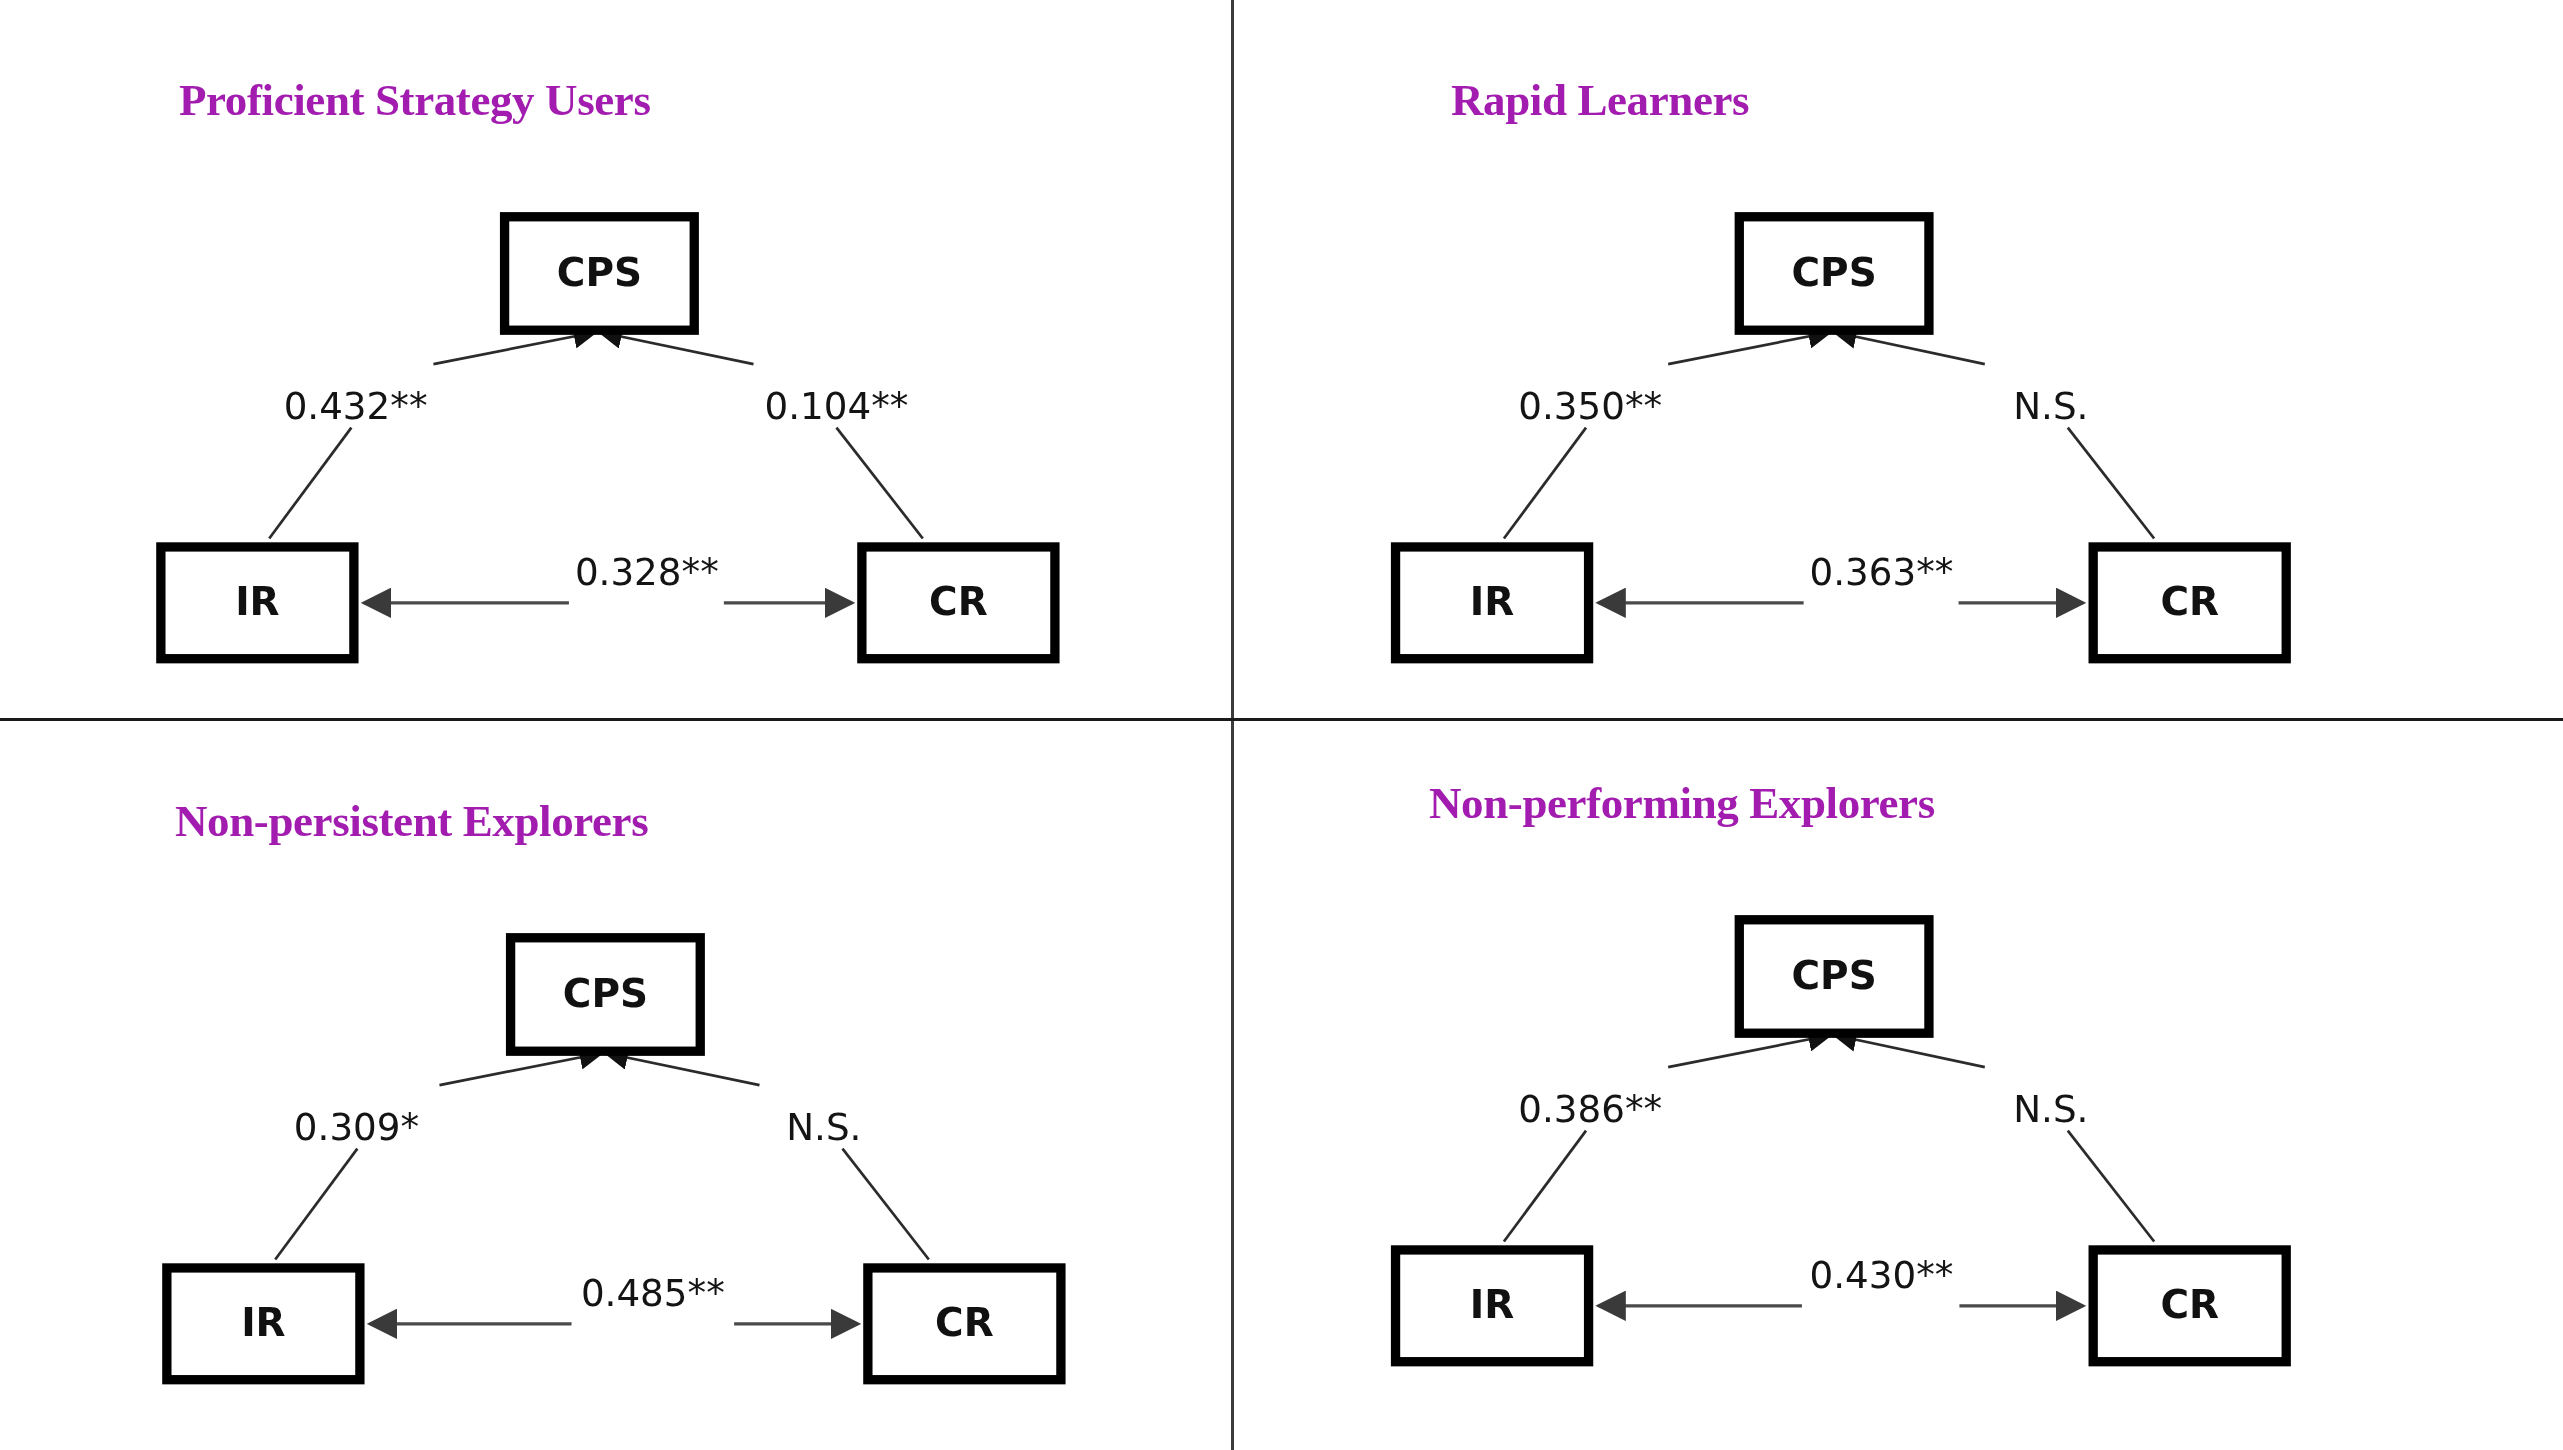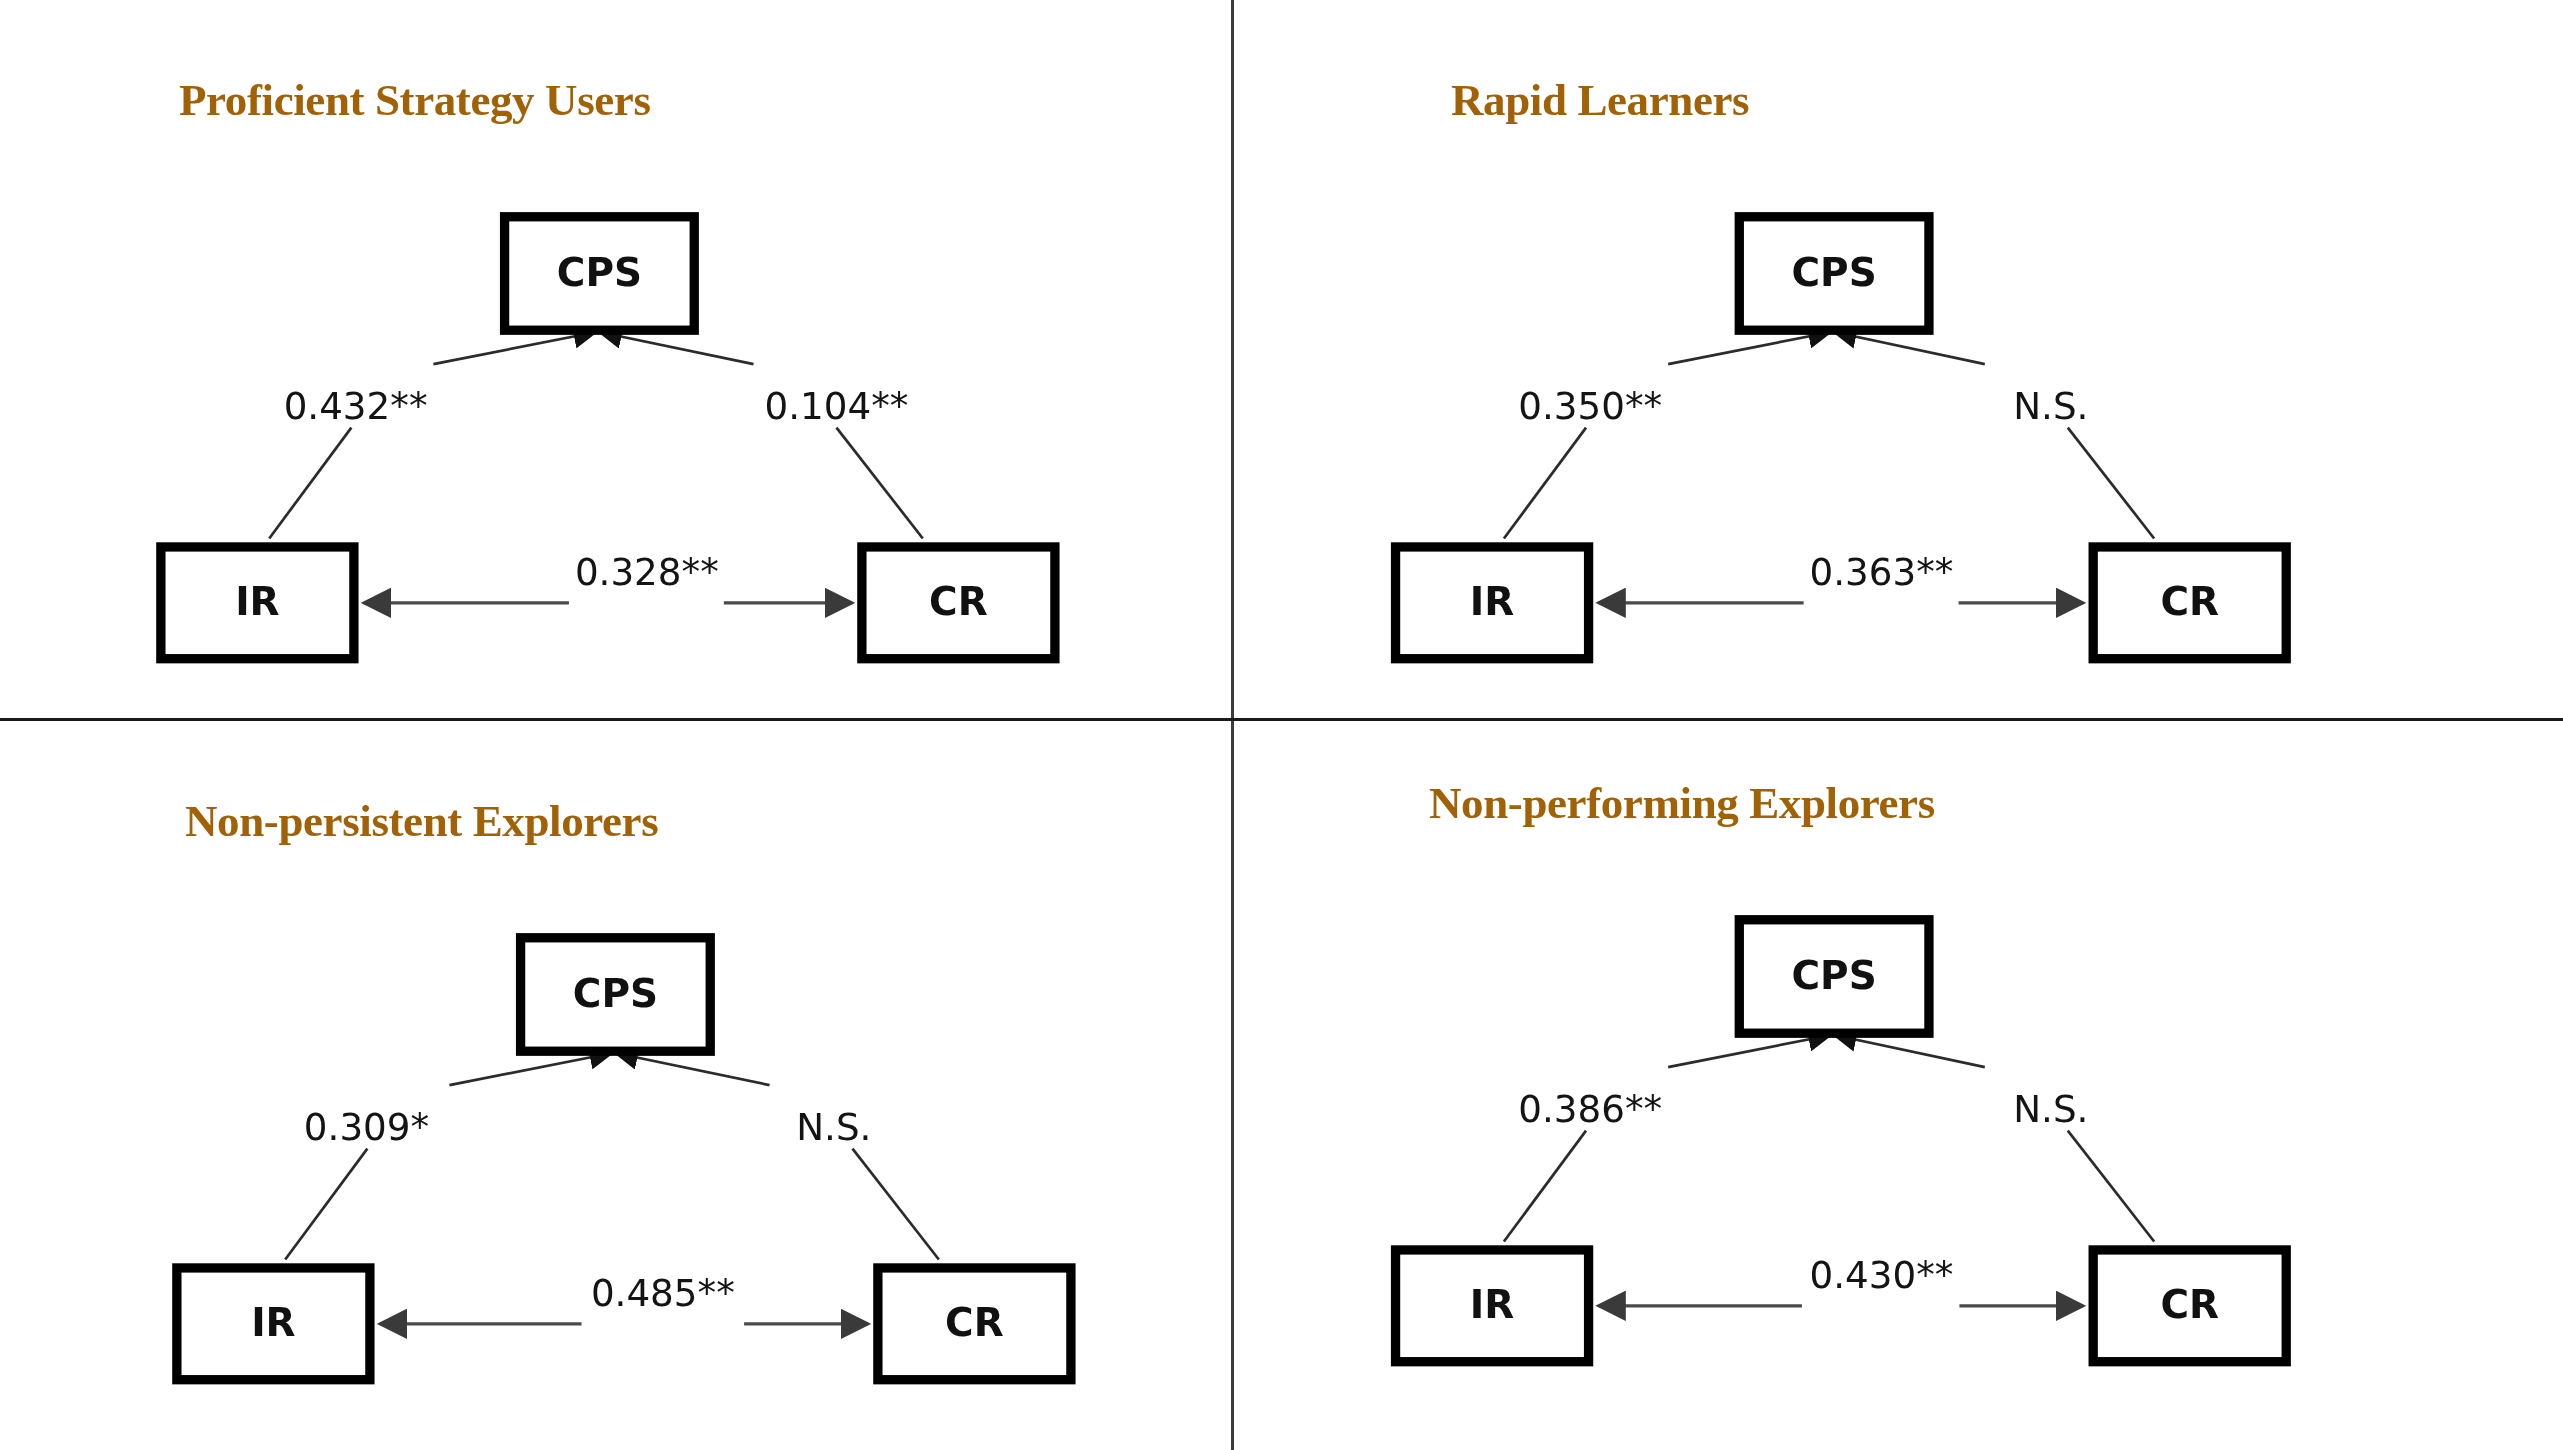"Proficient Strategy Users" .panel-title { color: #a16207 -> #a21caf }
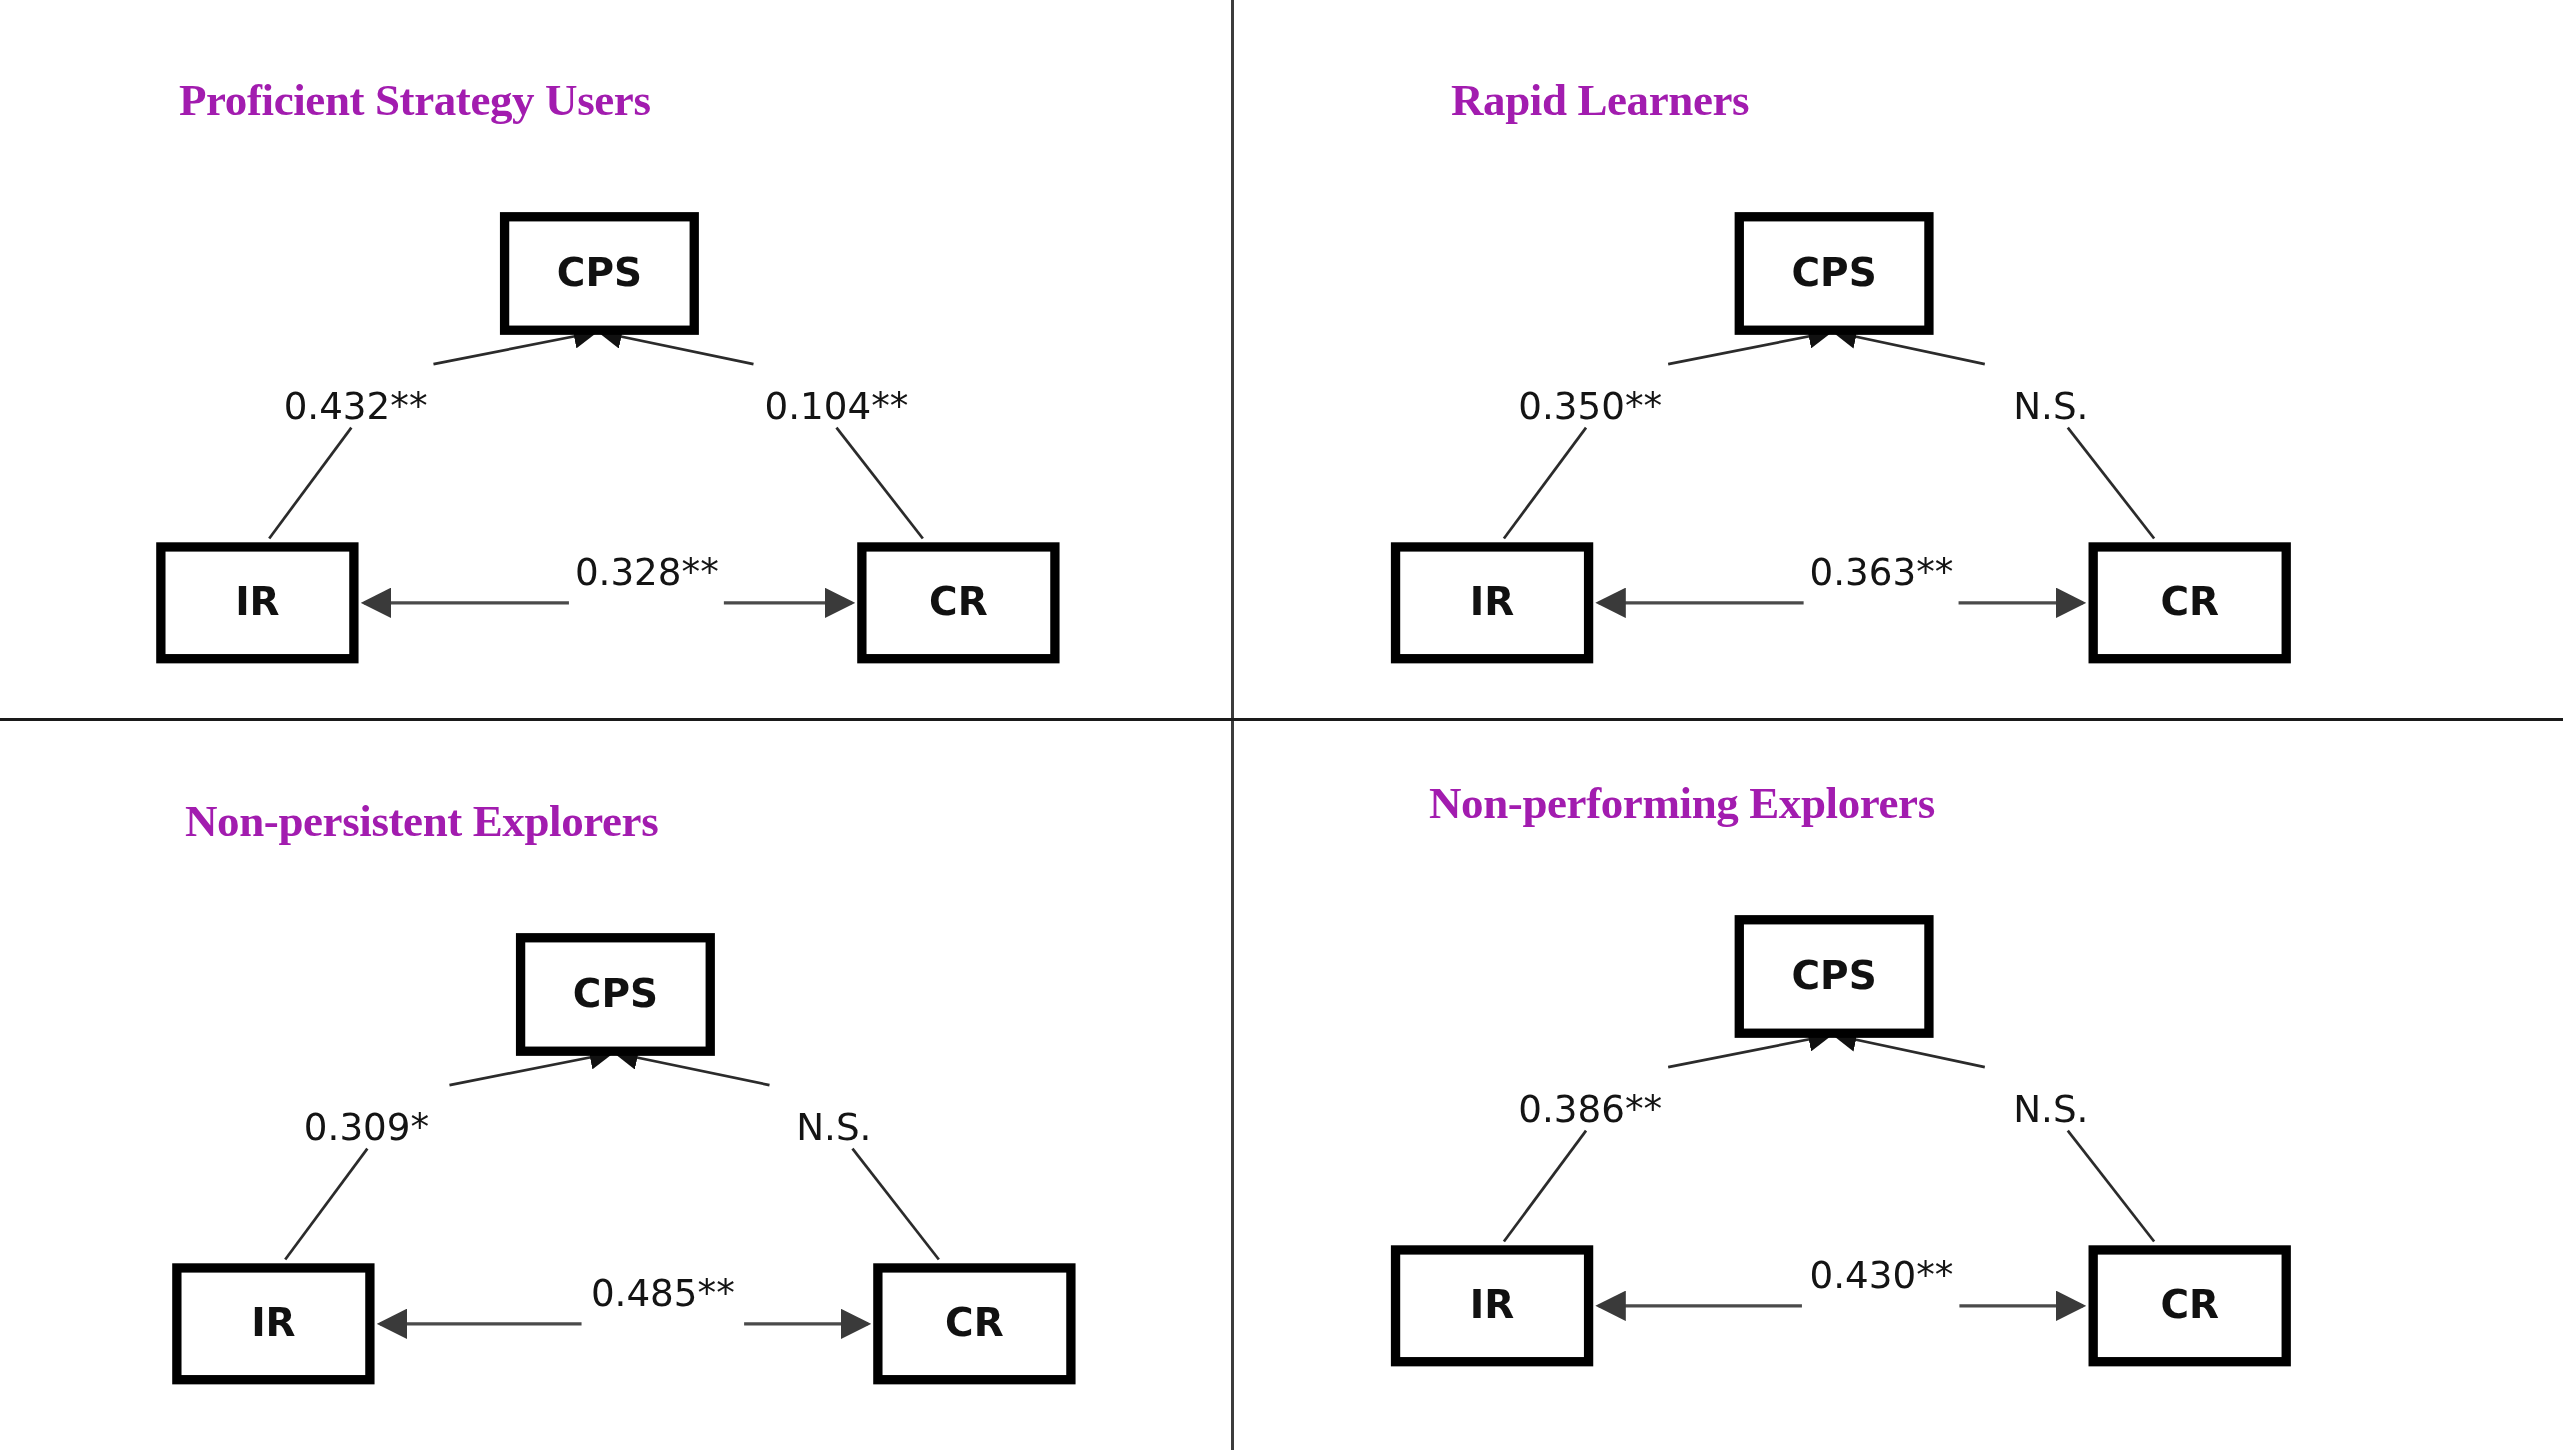"Non-persistent Explorers" .panel-bl { left: 16px -> 6px }
